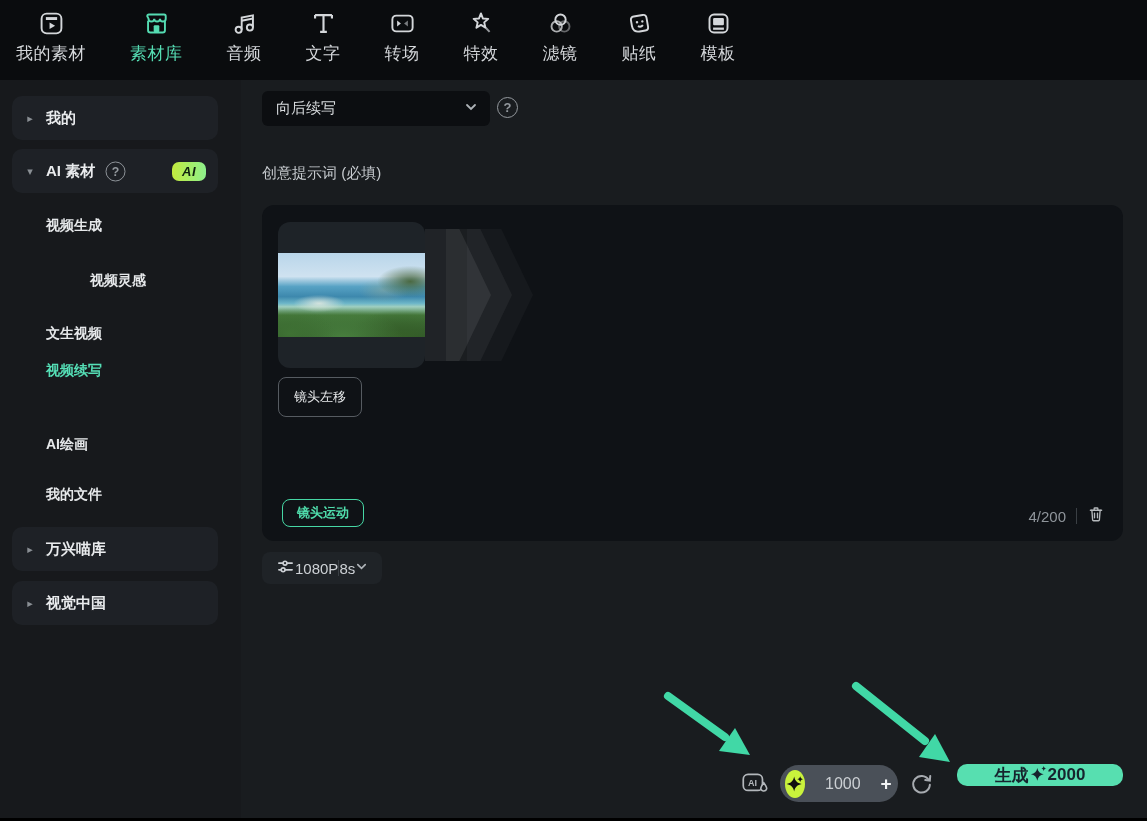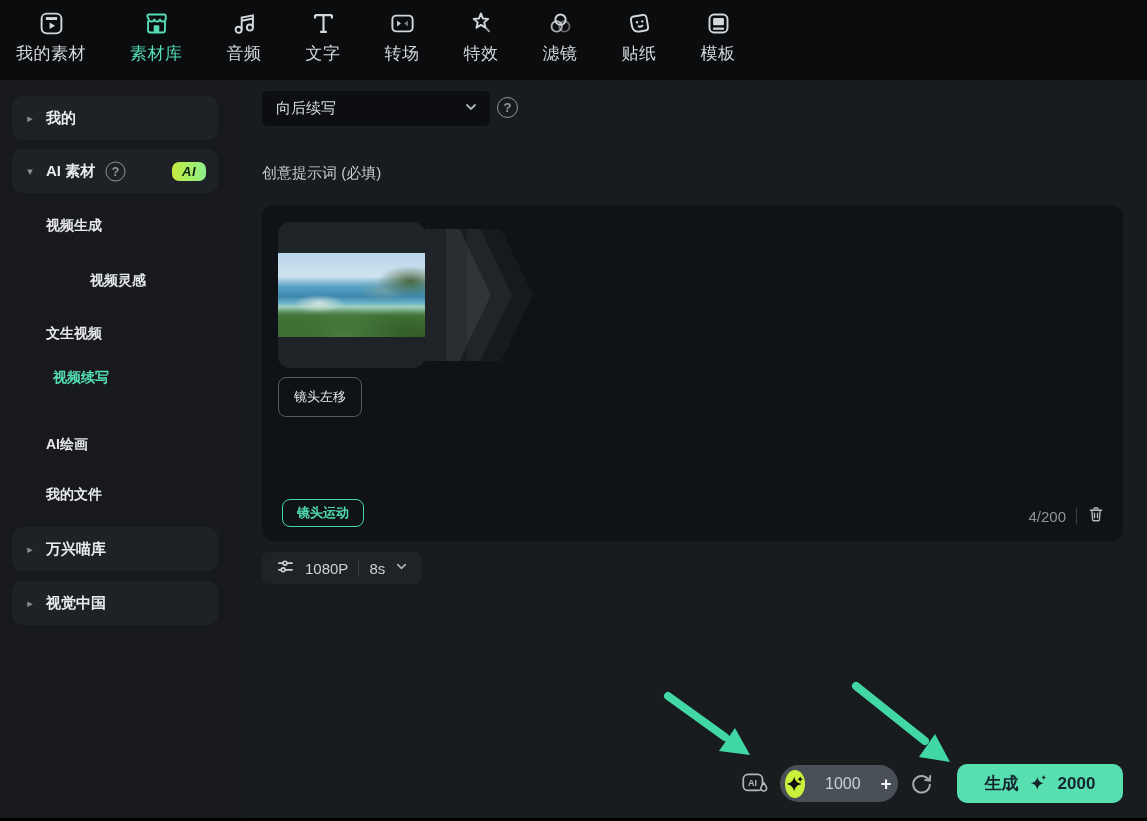"视频续写" div.subitem { margin-left: 7px -> none; top: 289px -> 282px }
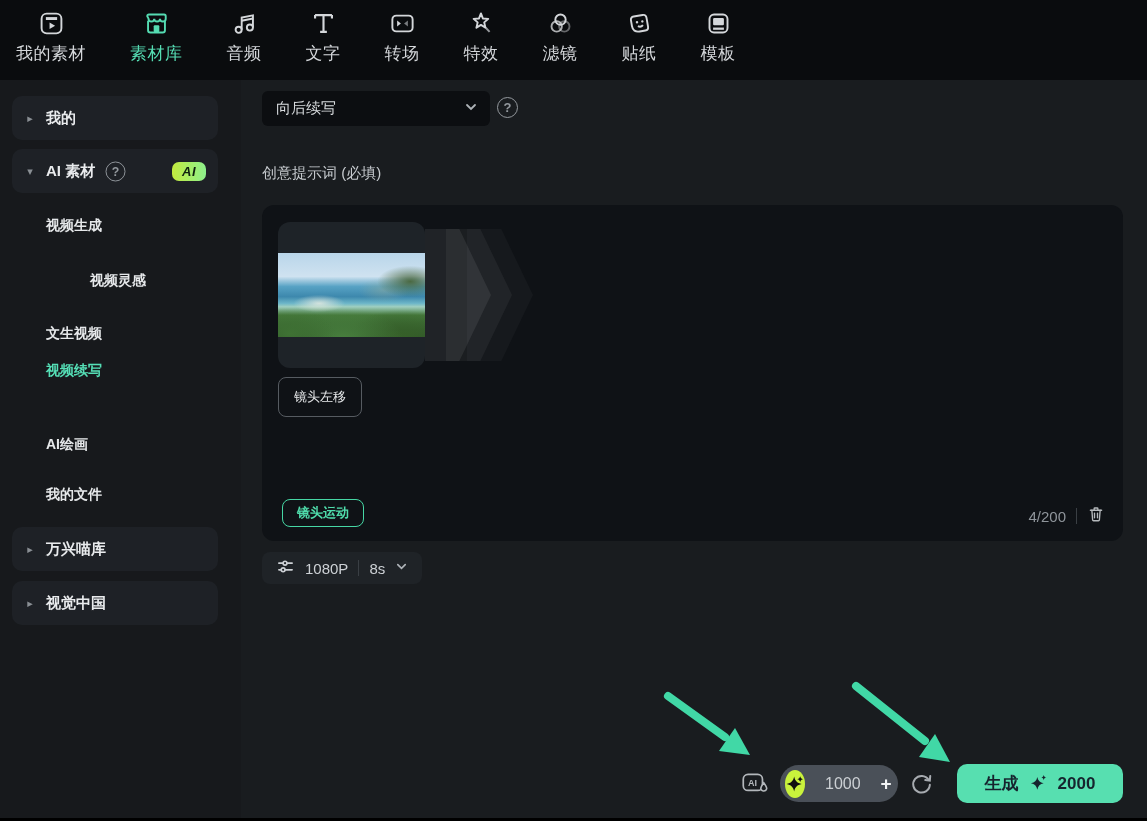"1080P" .settingspill { gap: 10px -> none }
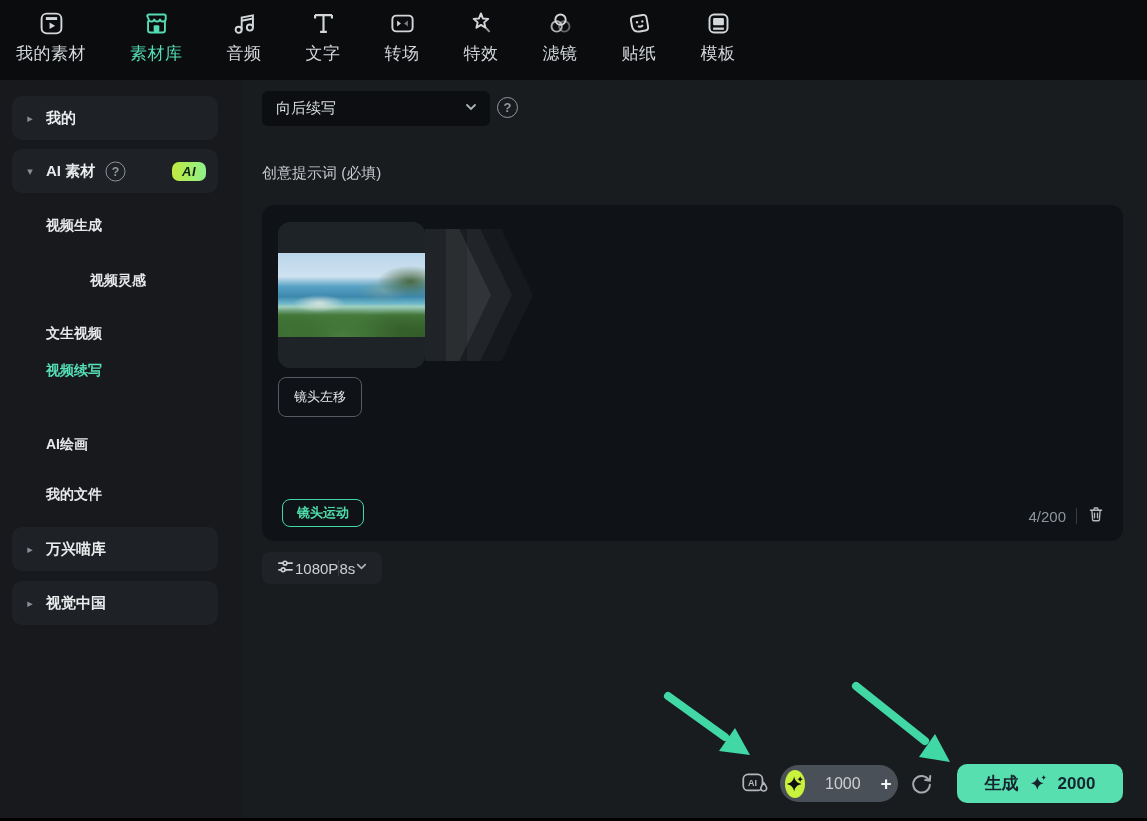"生成" .genbtn { gap: 10px -> 0; height: 39px -> 22px }
